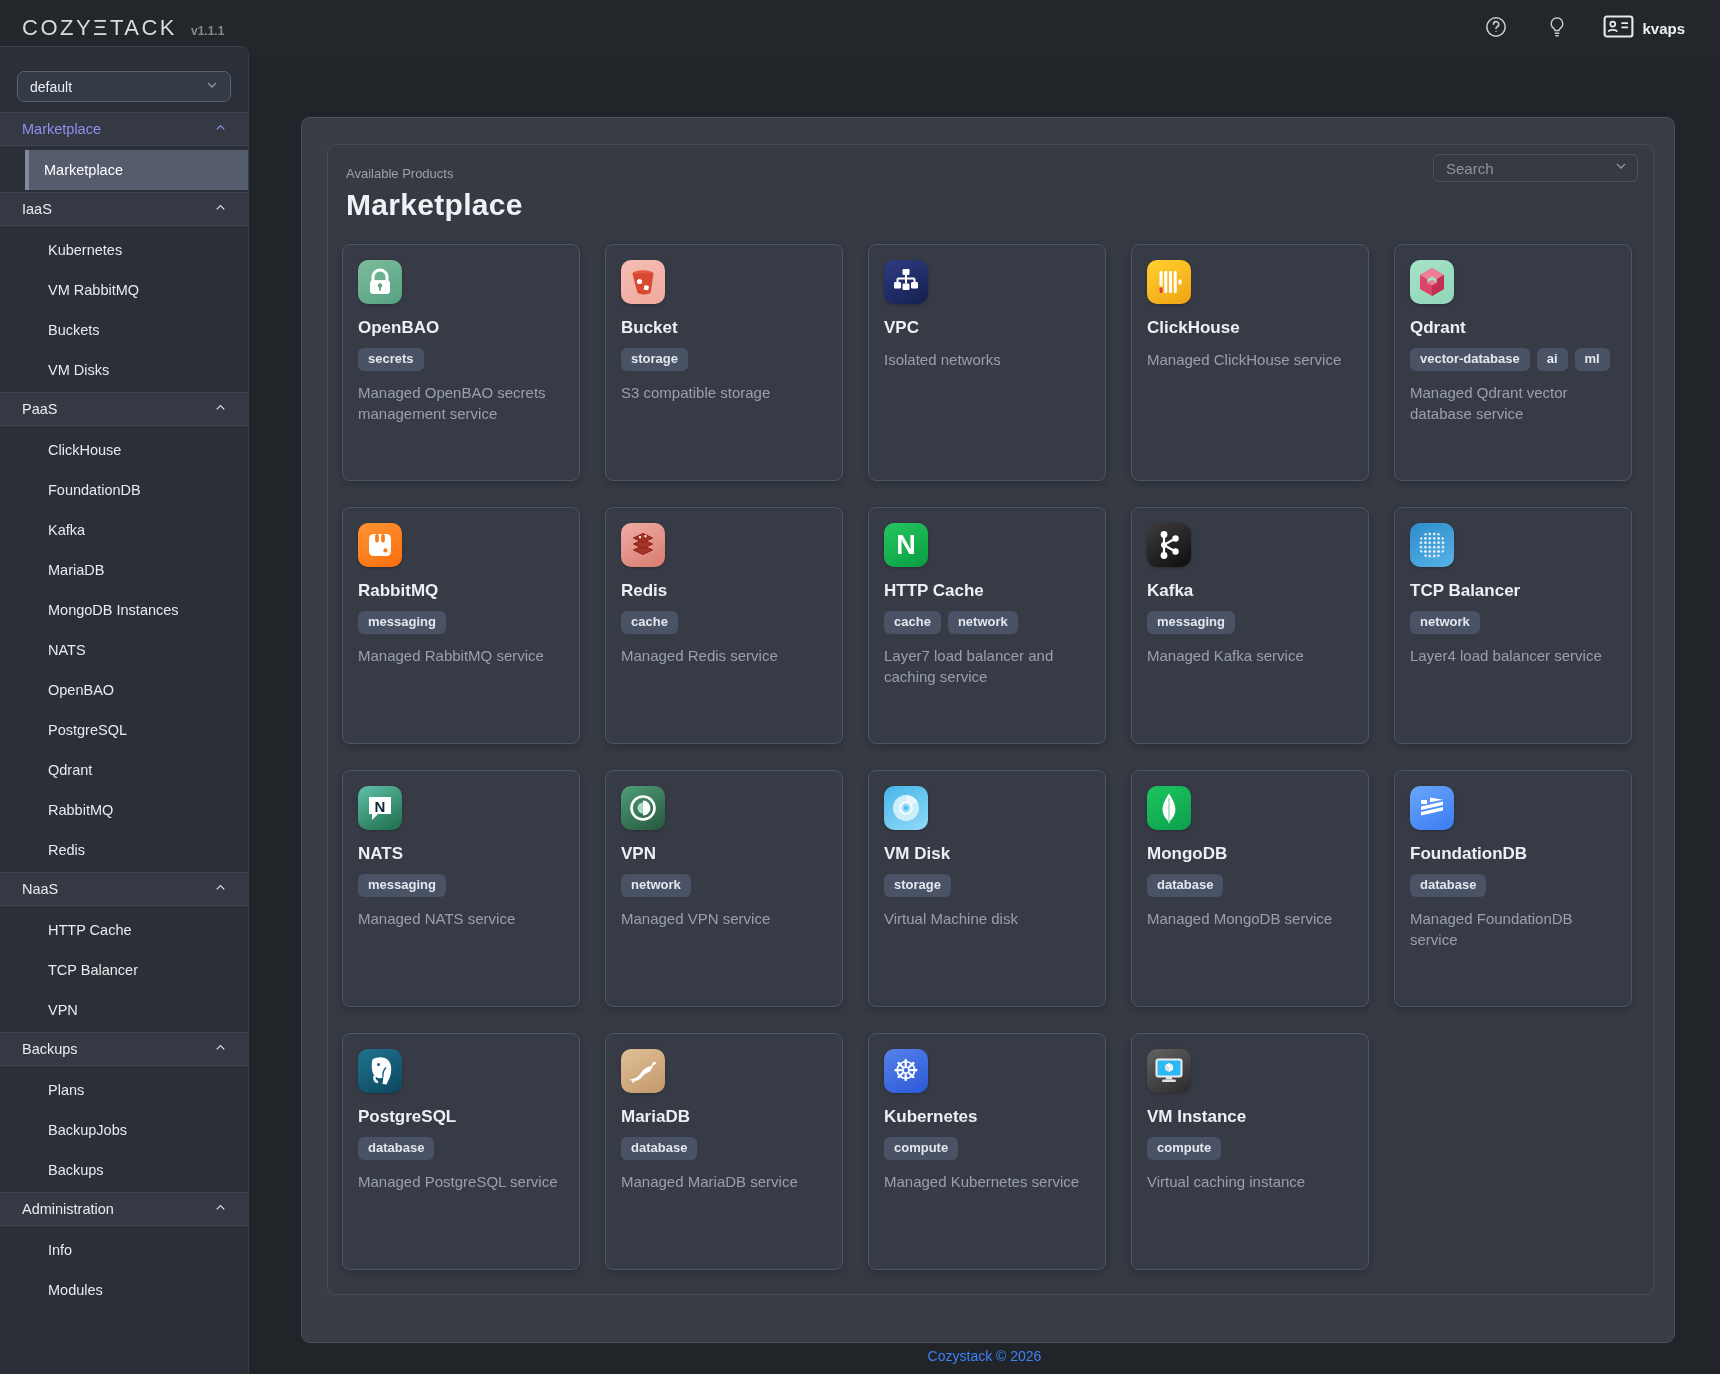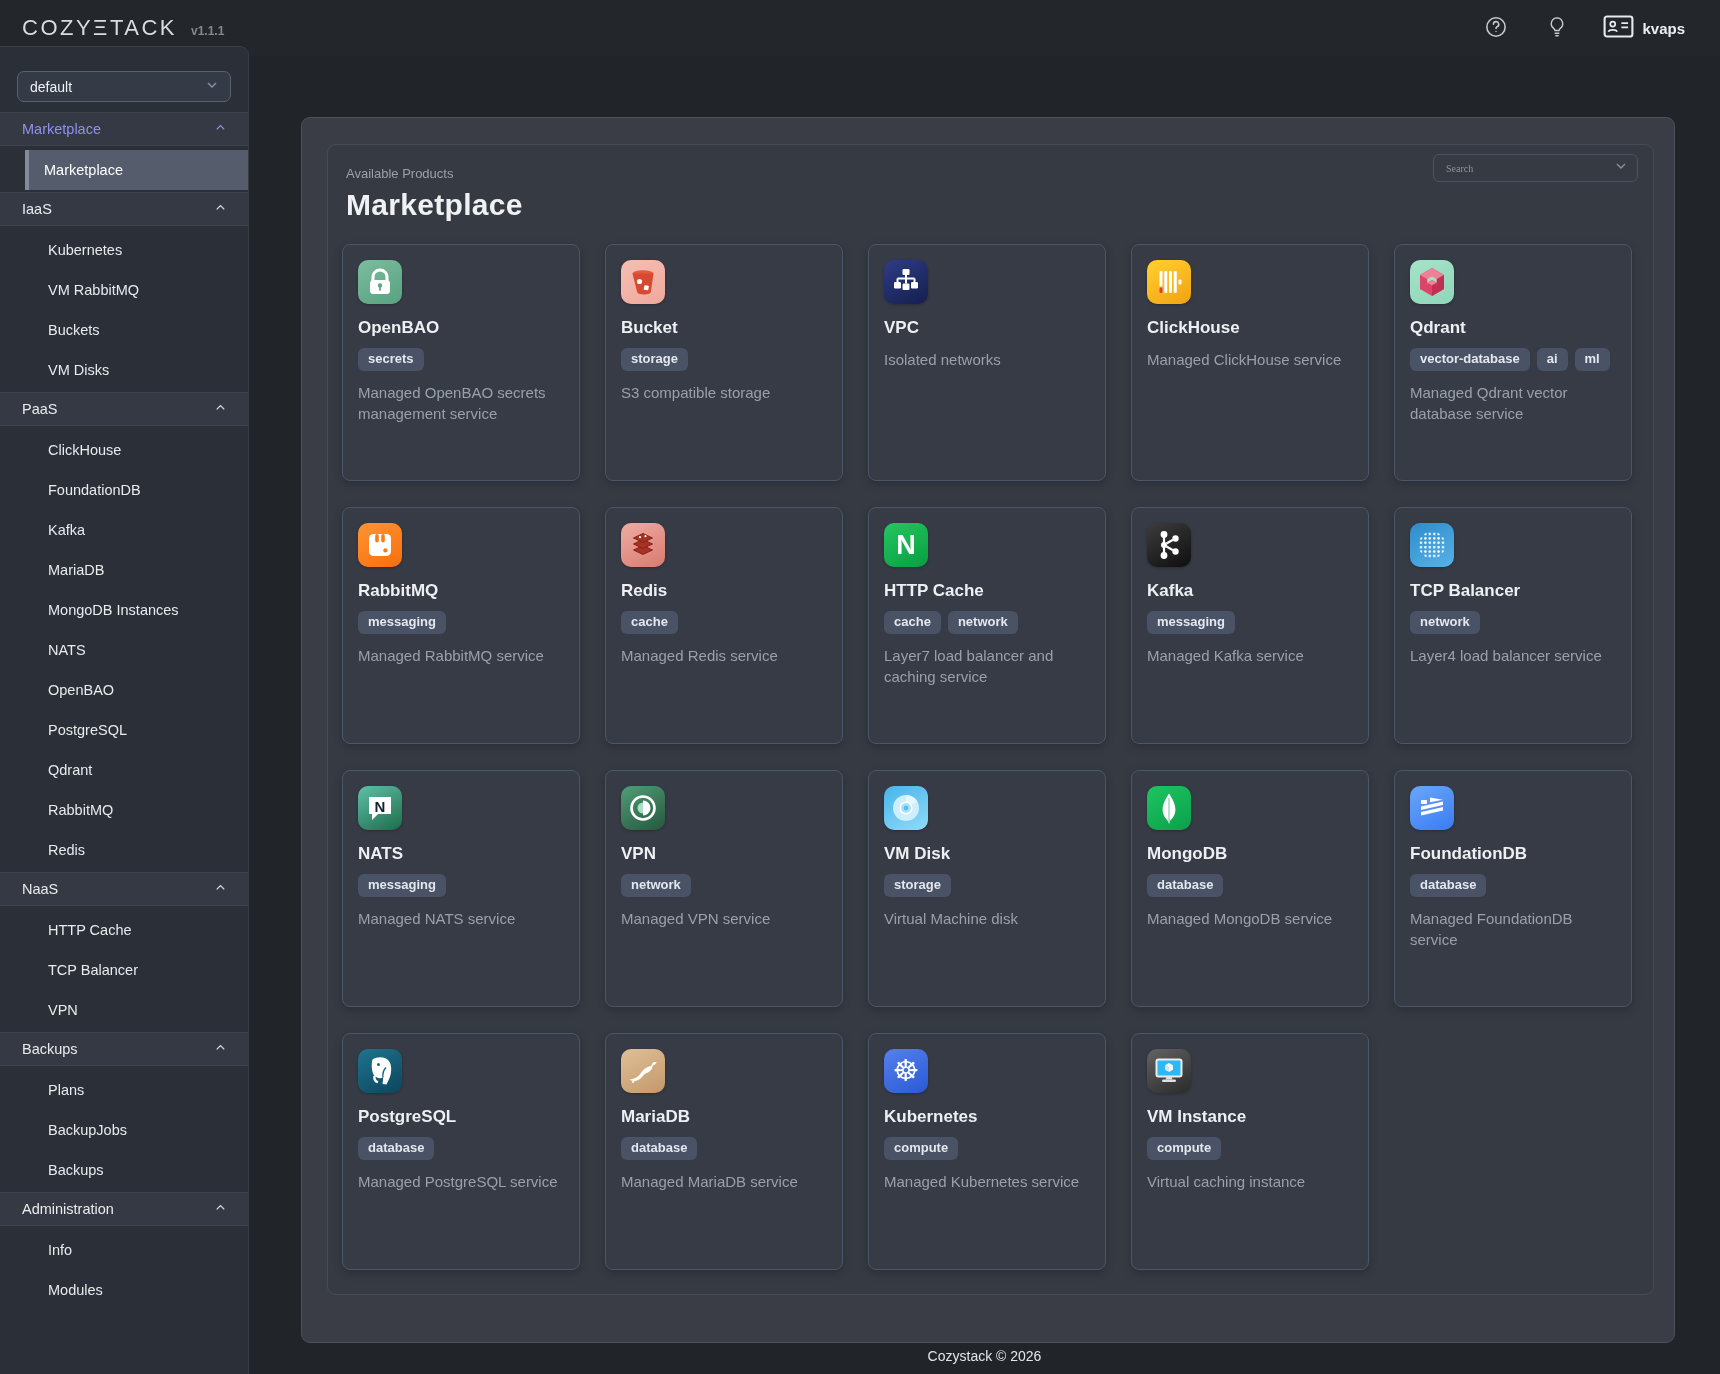"Search" .search-placeholder { font-family: Liberation Serif, serif -> none; font-size: 10px -> 15px }
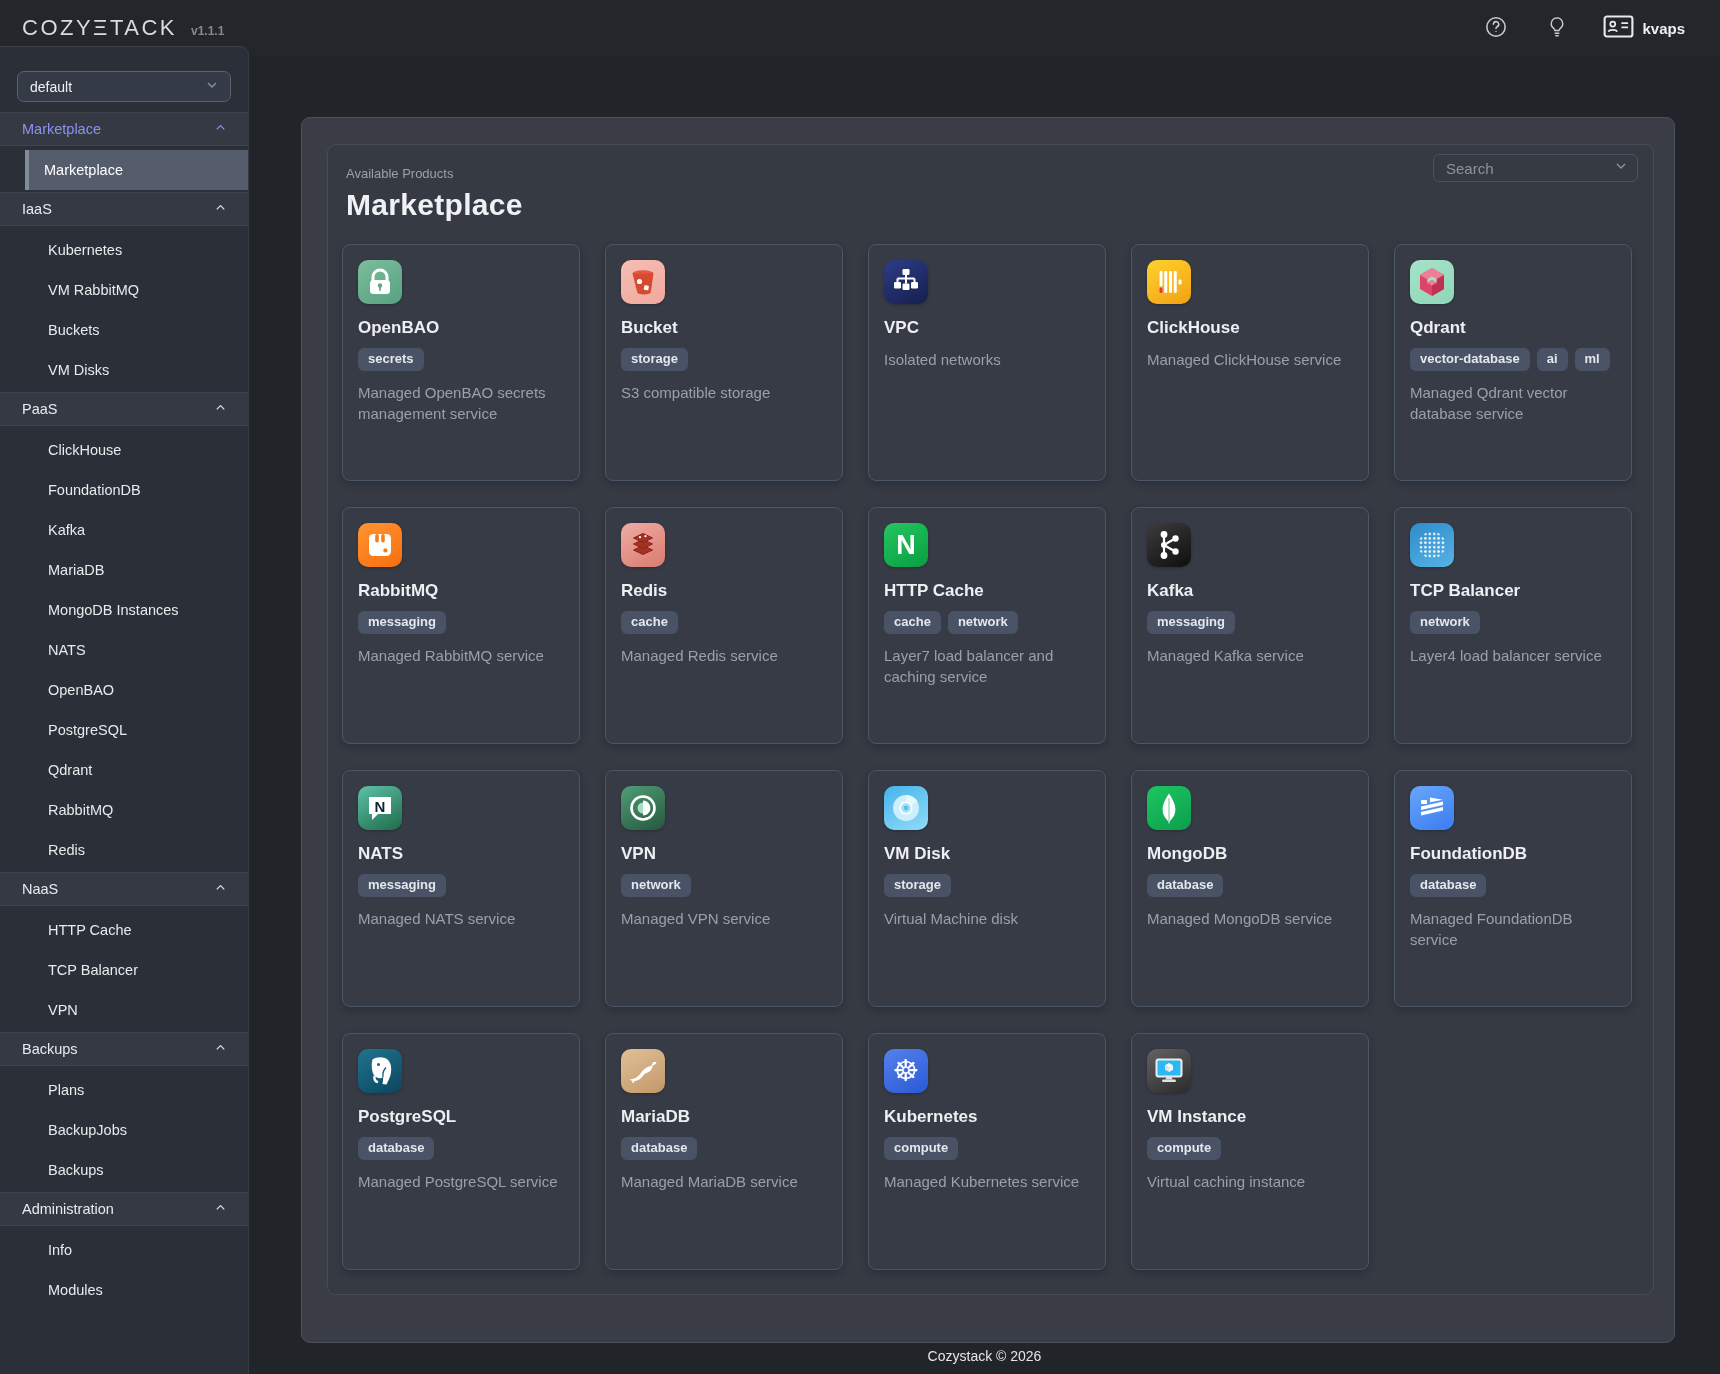"Cozystack © 2026" .footer { color: #e5e5e5 -> #3b82f6 }
